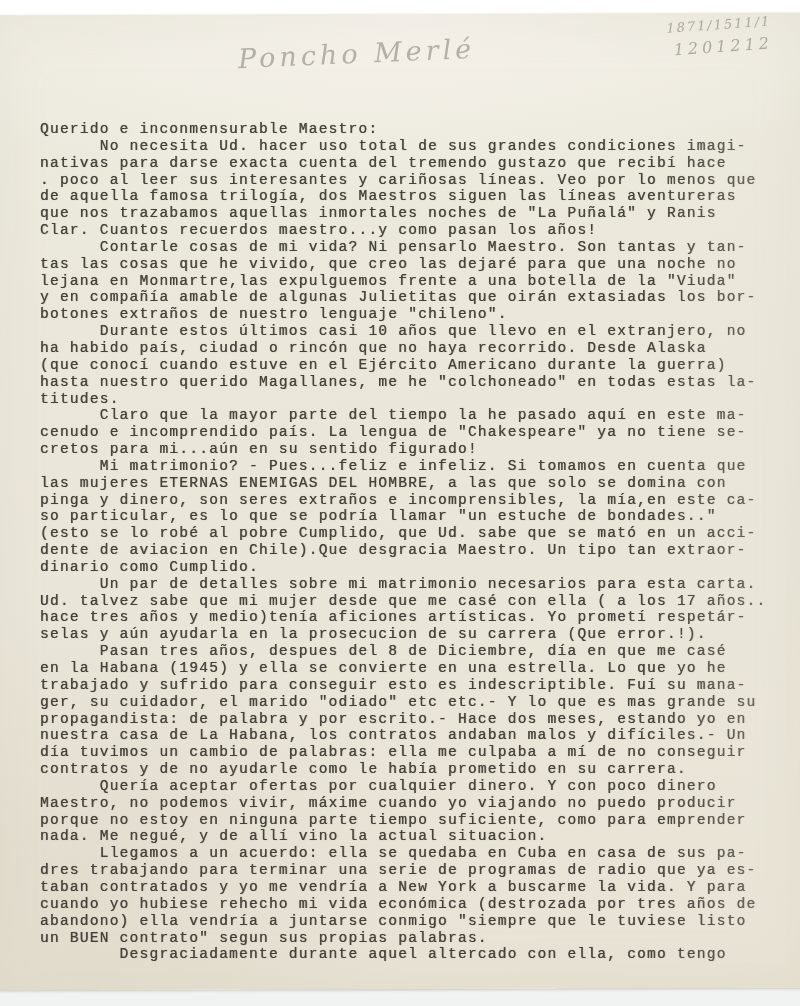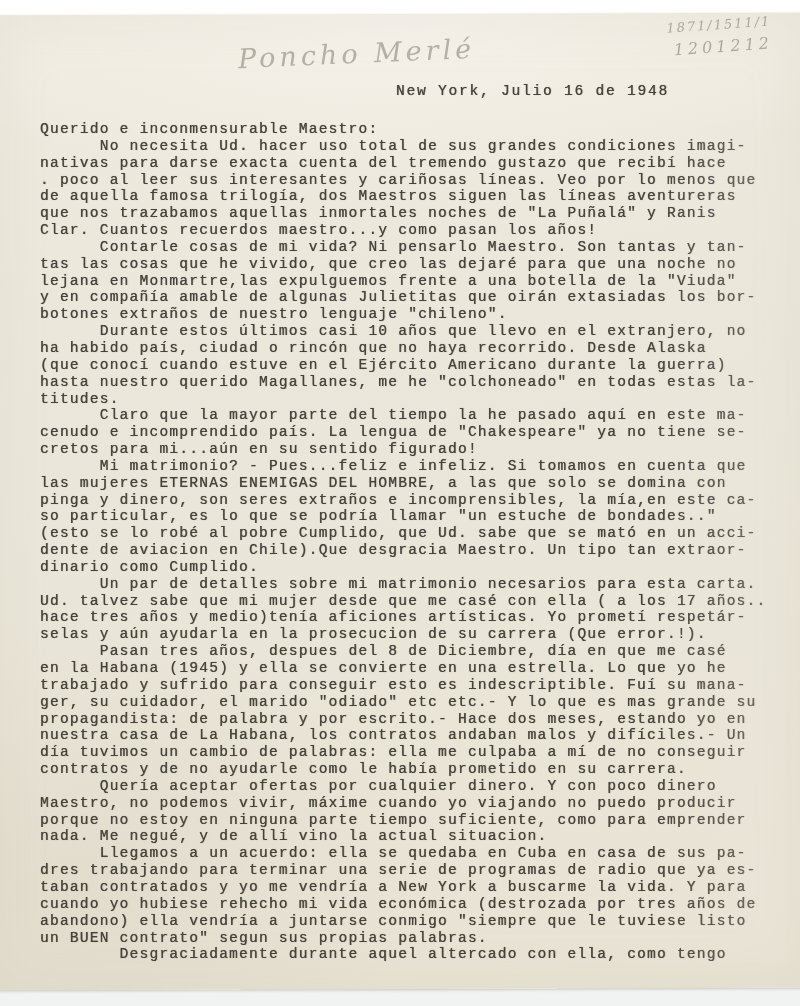"New York, Julio 16 de" div.typewriter { html: <div>New York, Julio 16 de 1948</div> -> none }
